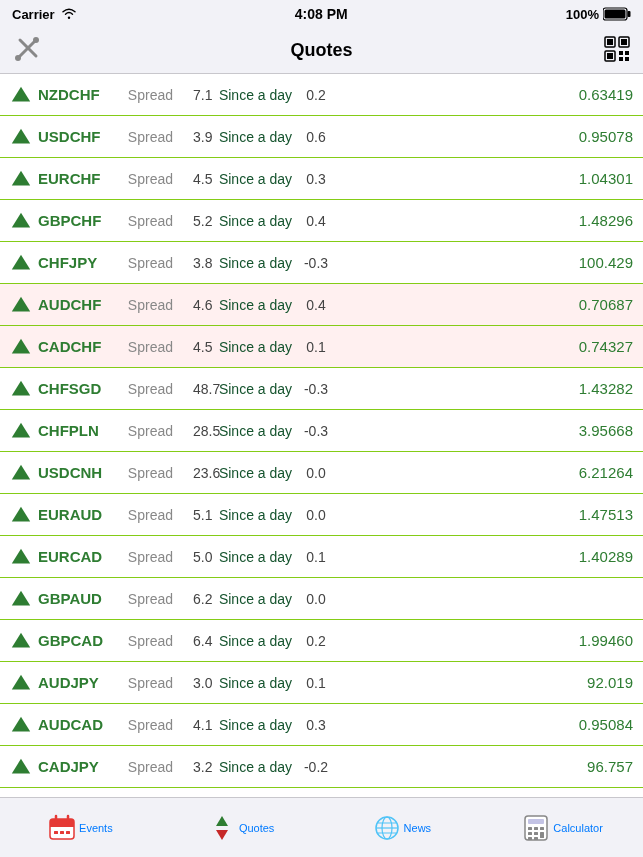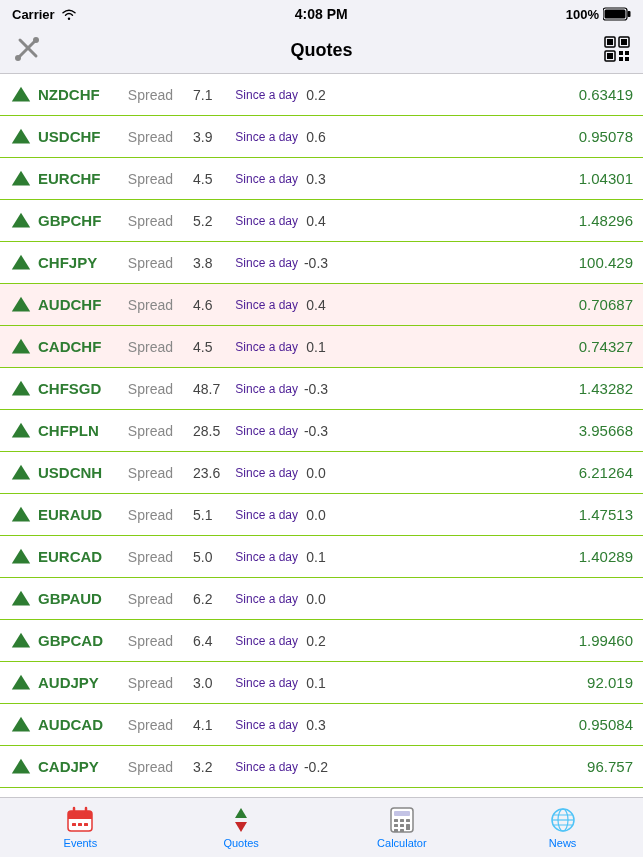"Carrier" .status-left { align-items: center -> none }
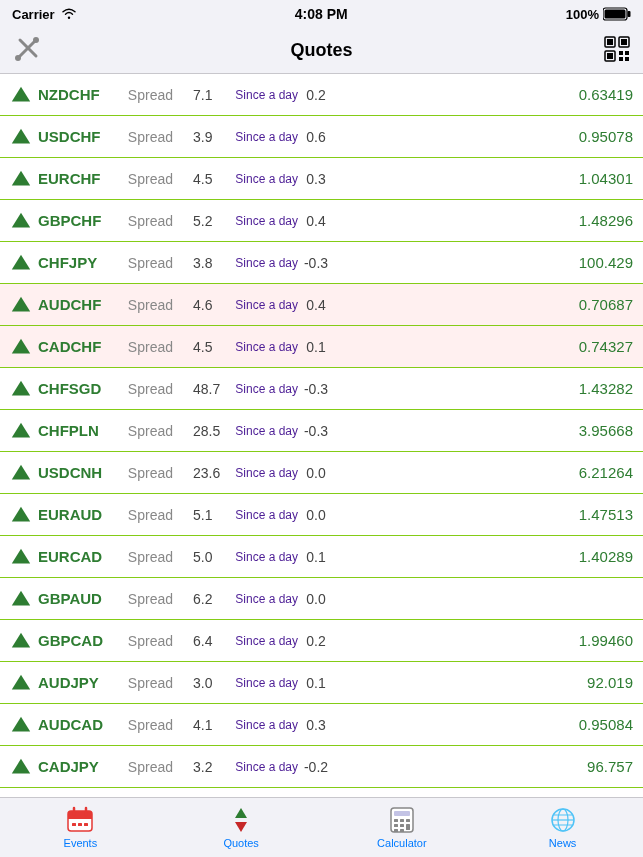"Since a day" .since-label { color: #4c1d95 -> #14532d; font-size: 12px -> 14px; text-align: right -> center }
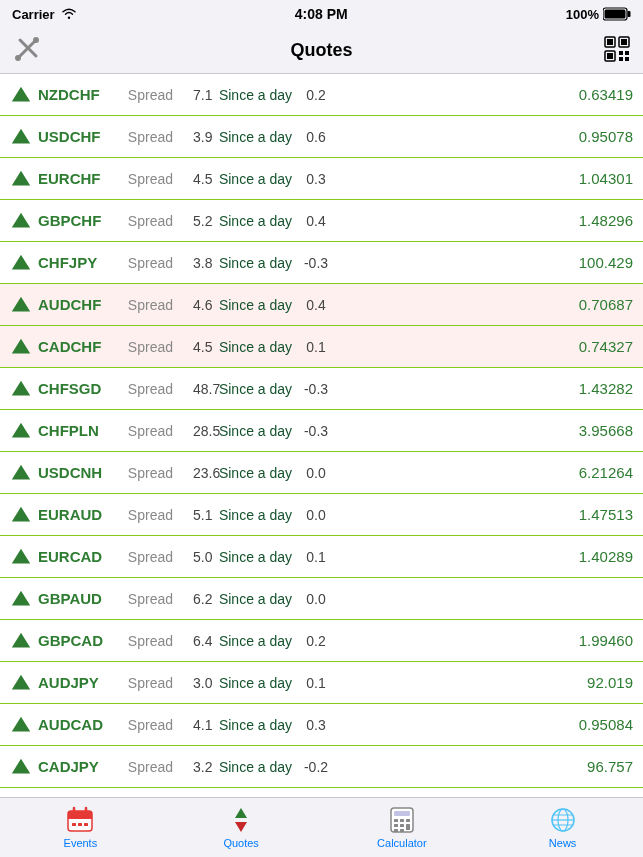"Events" .tab-item { flex-direction: column -> row }
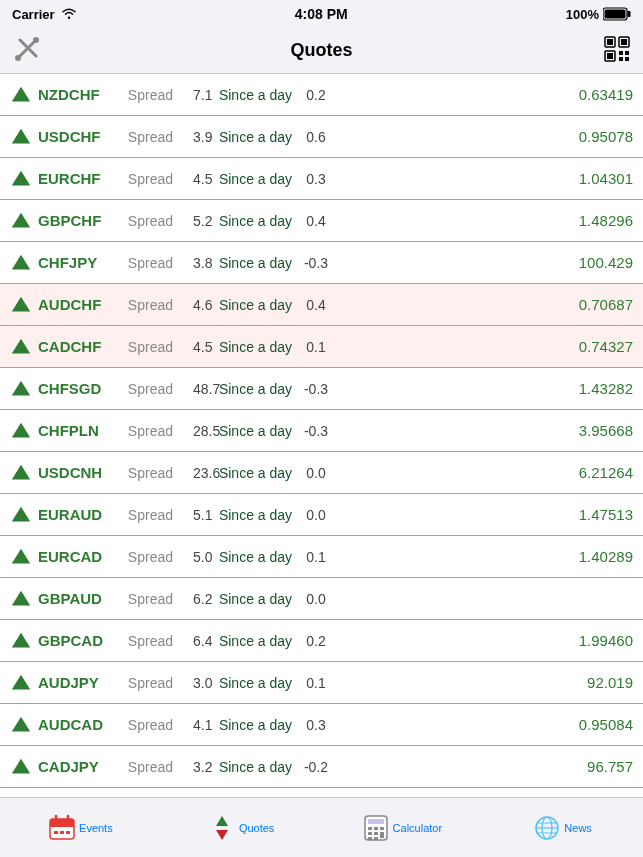"Calculator" div.tab-item { order: before "News" -> after "News" }
